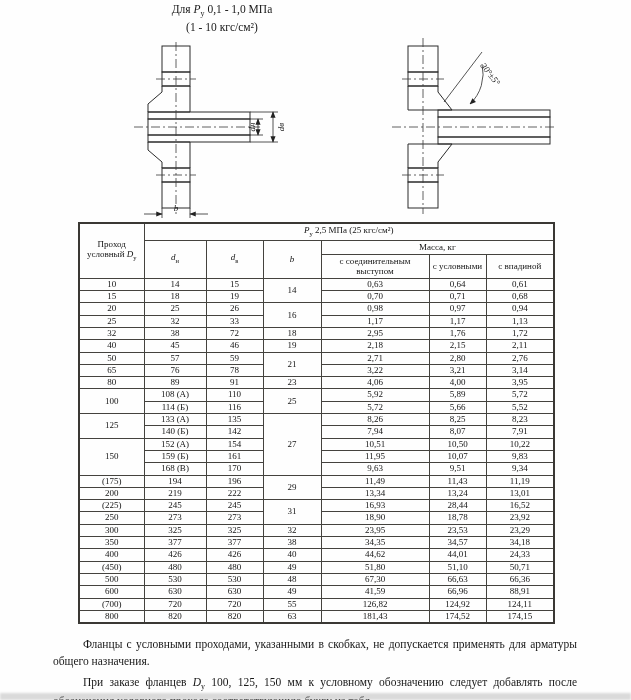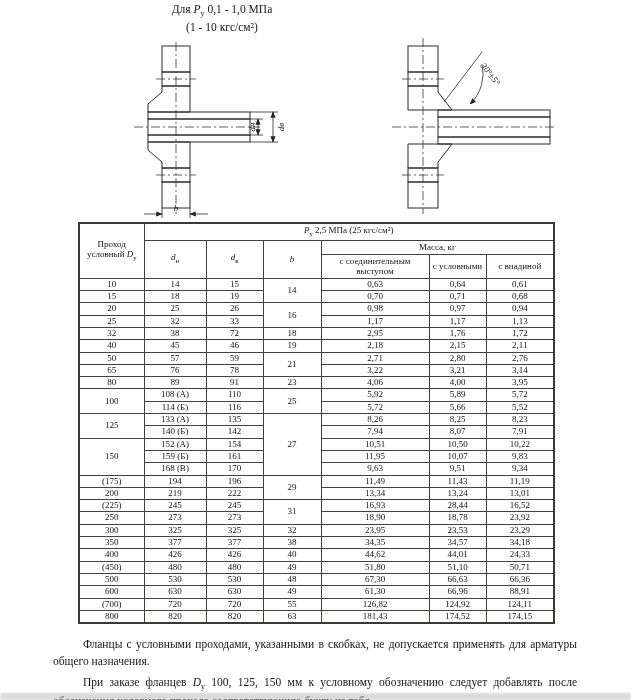"61,30" td { text: 61,30 -> 41,59 }
